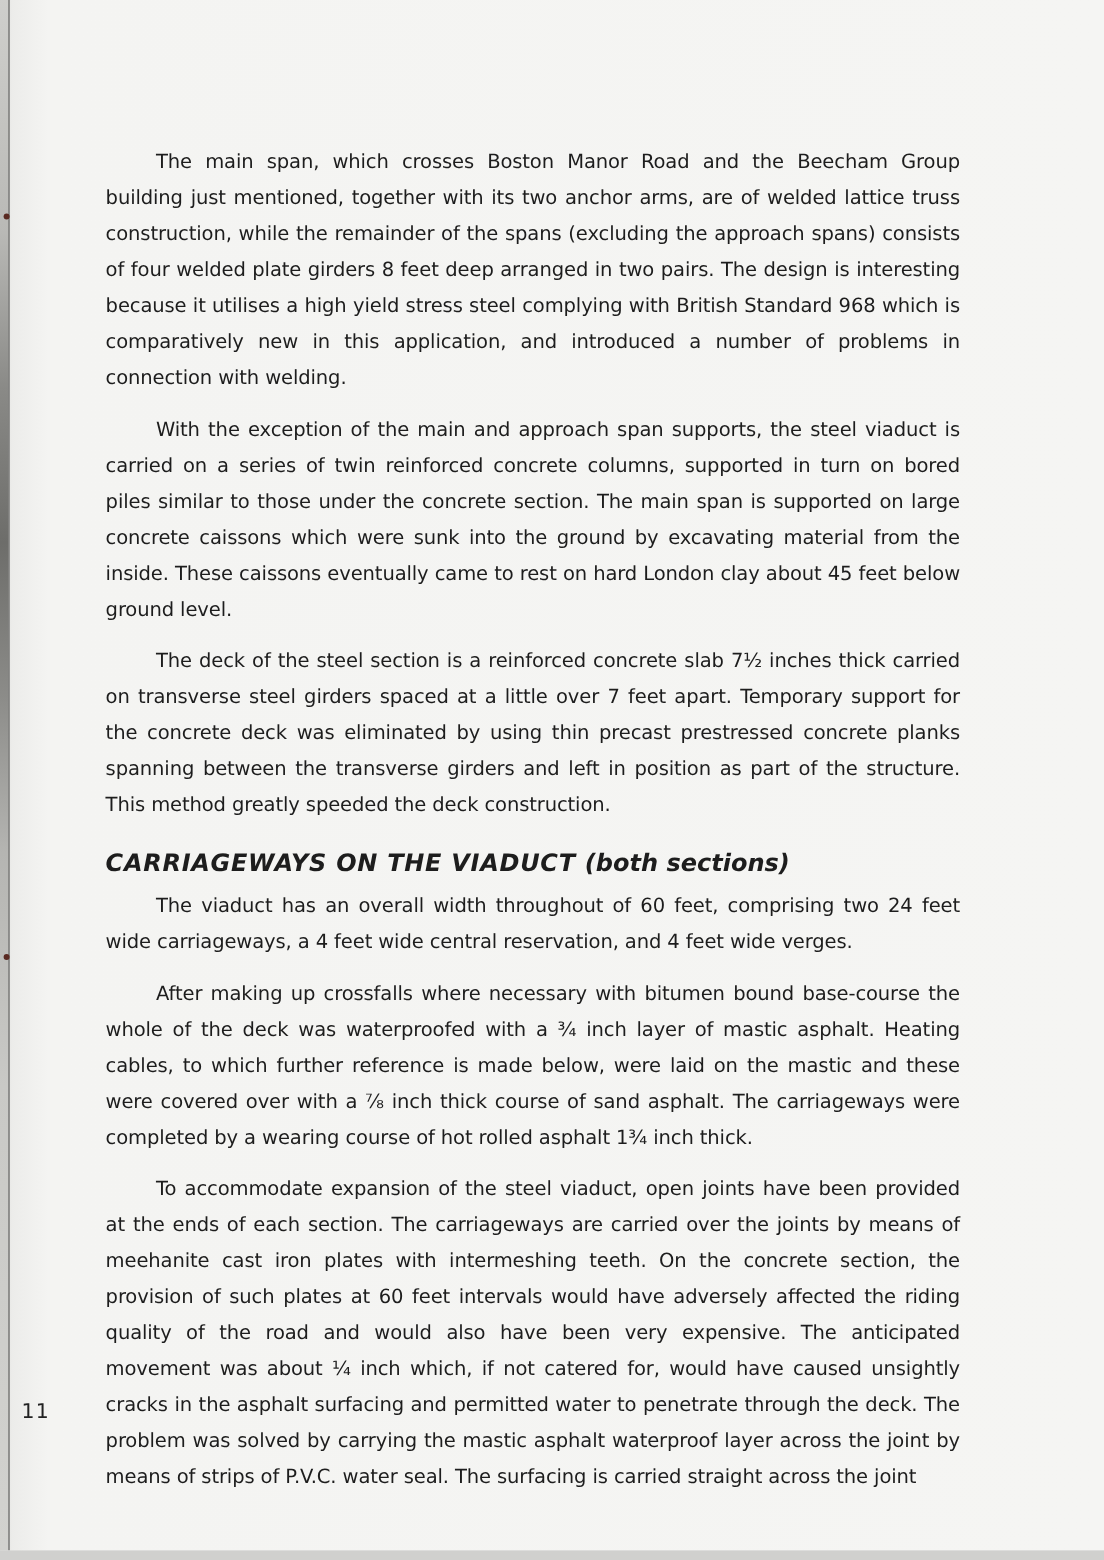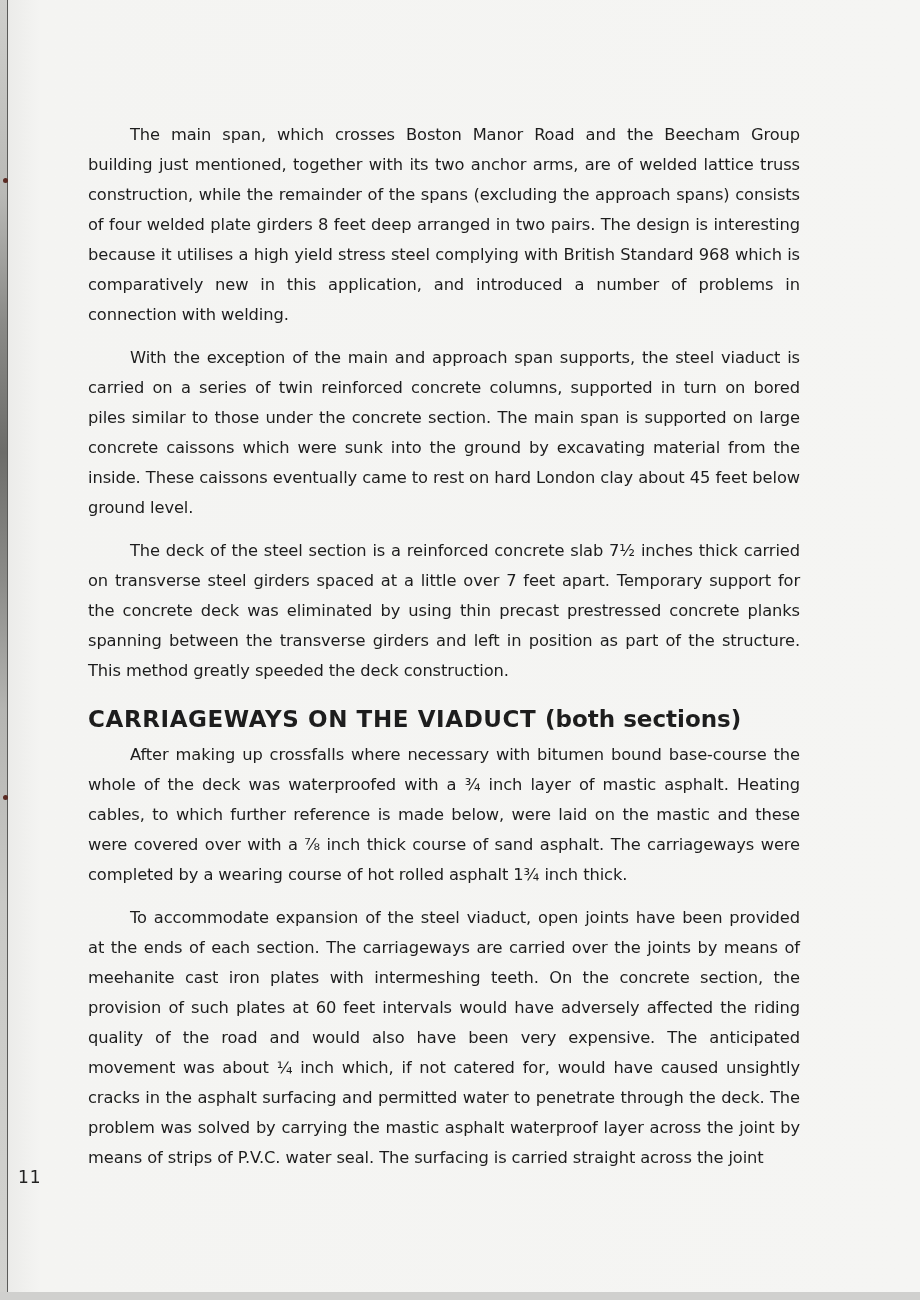"CARRIAGEWAYS ON THE VIADUCT (both" .content h2 { font-size: 23px -> 20px; font-style: none -> italic }
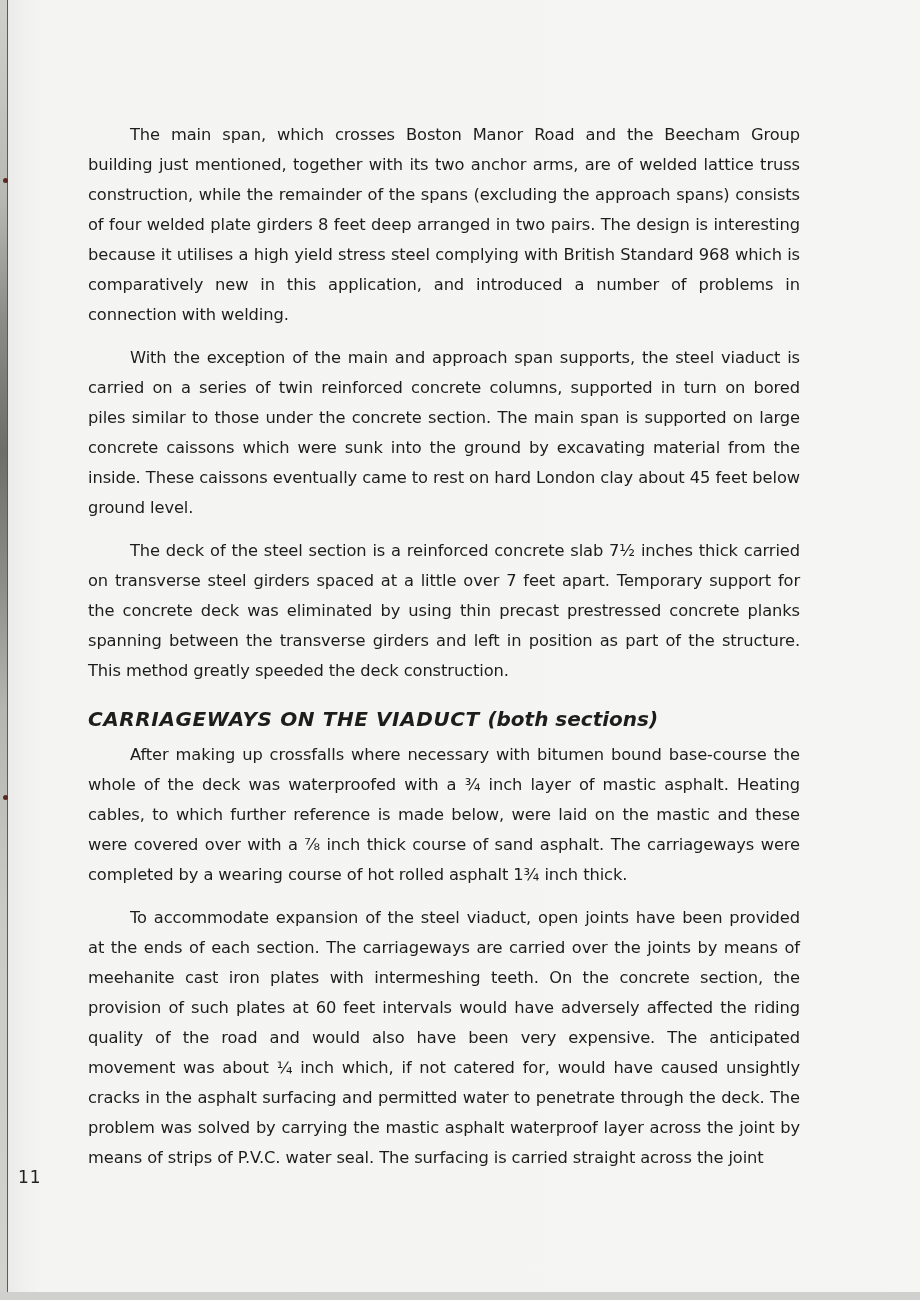"The viaduct has an overall" p { html: none -> <p>The viaduct has an overall width throughout of 60 feet, comprising two 24 feet wide carriageways, a 4 feet wide central reservation, and 4 feet wide verges.</p> }
